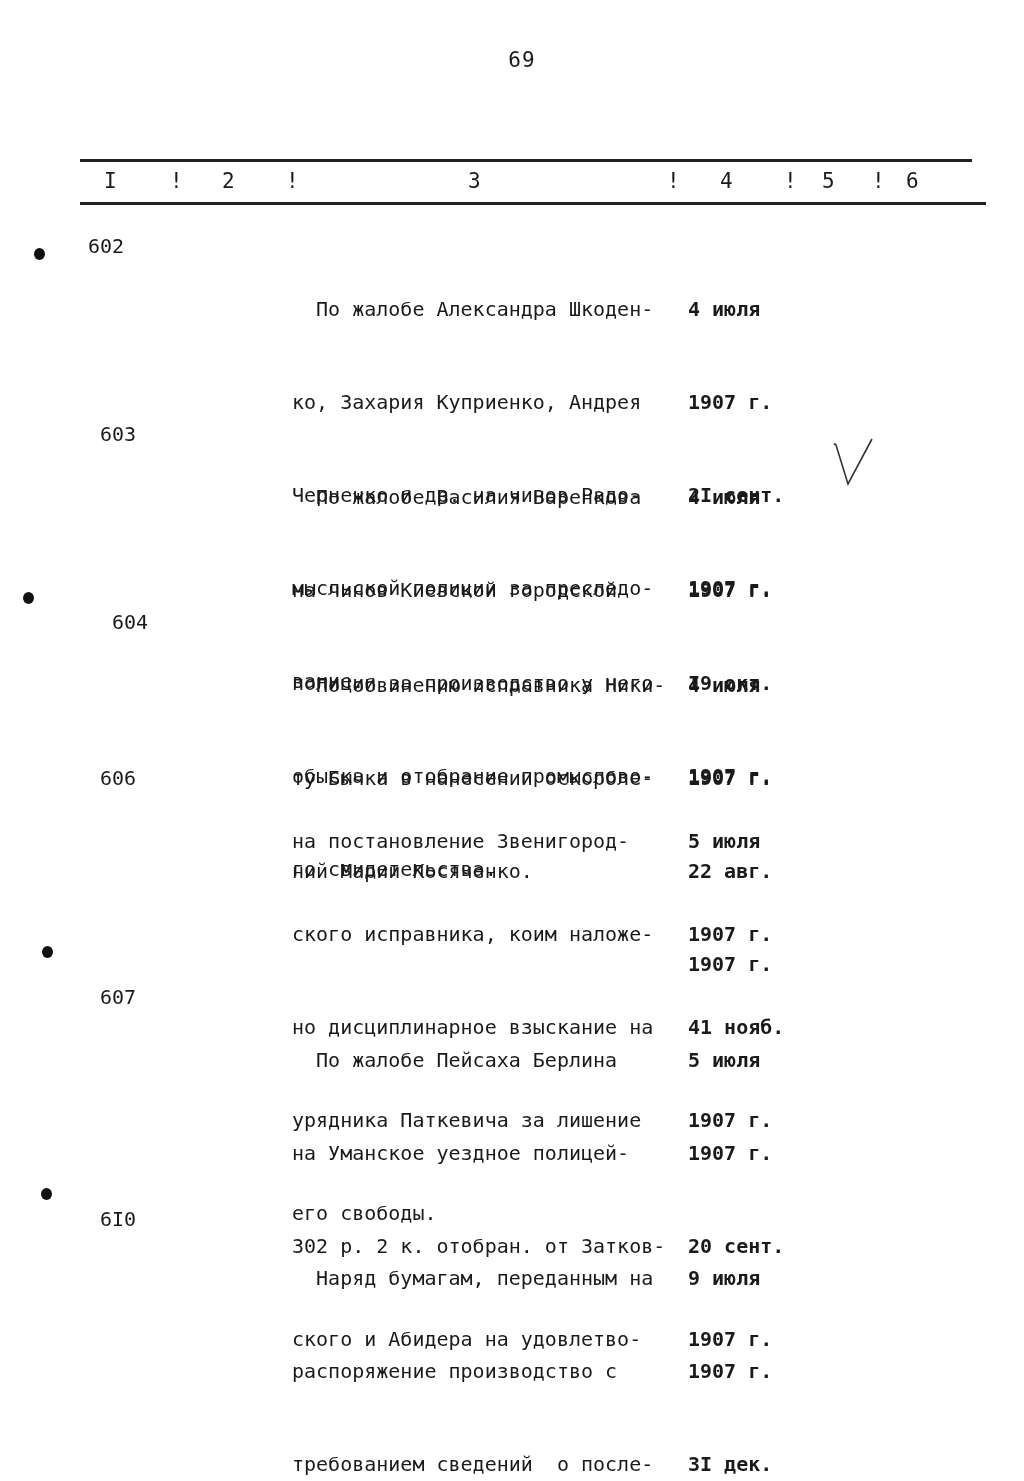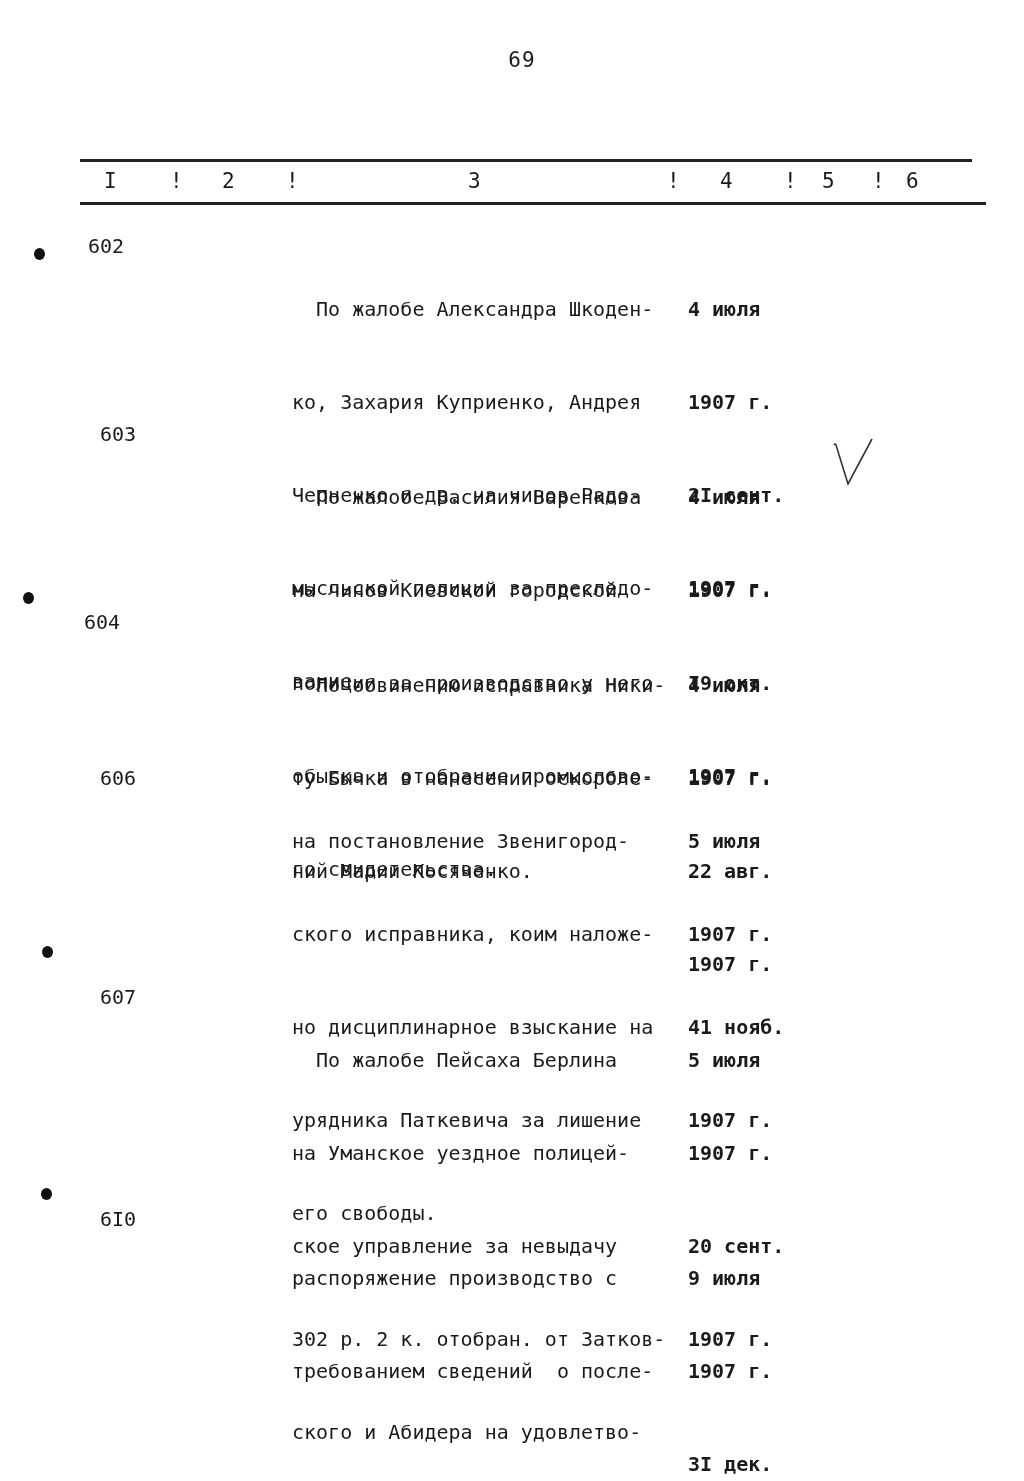"604" span.entry-num { left: 84px -> 112px }
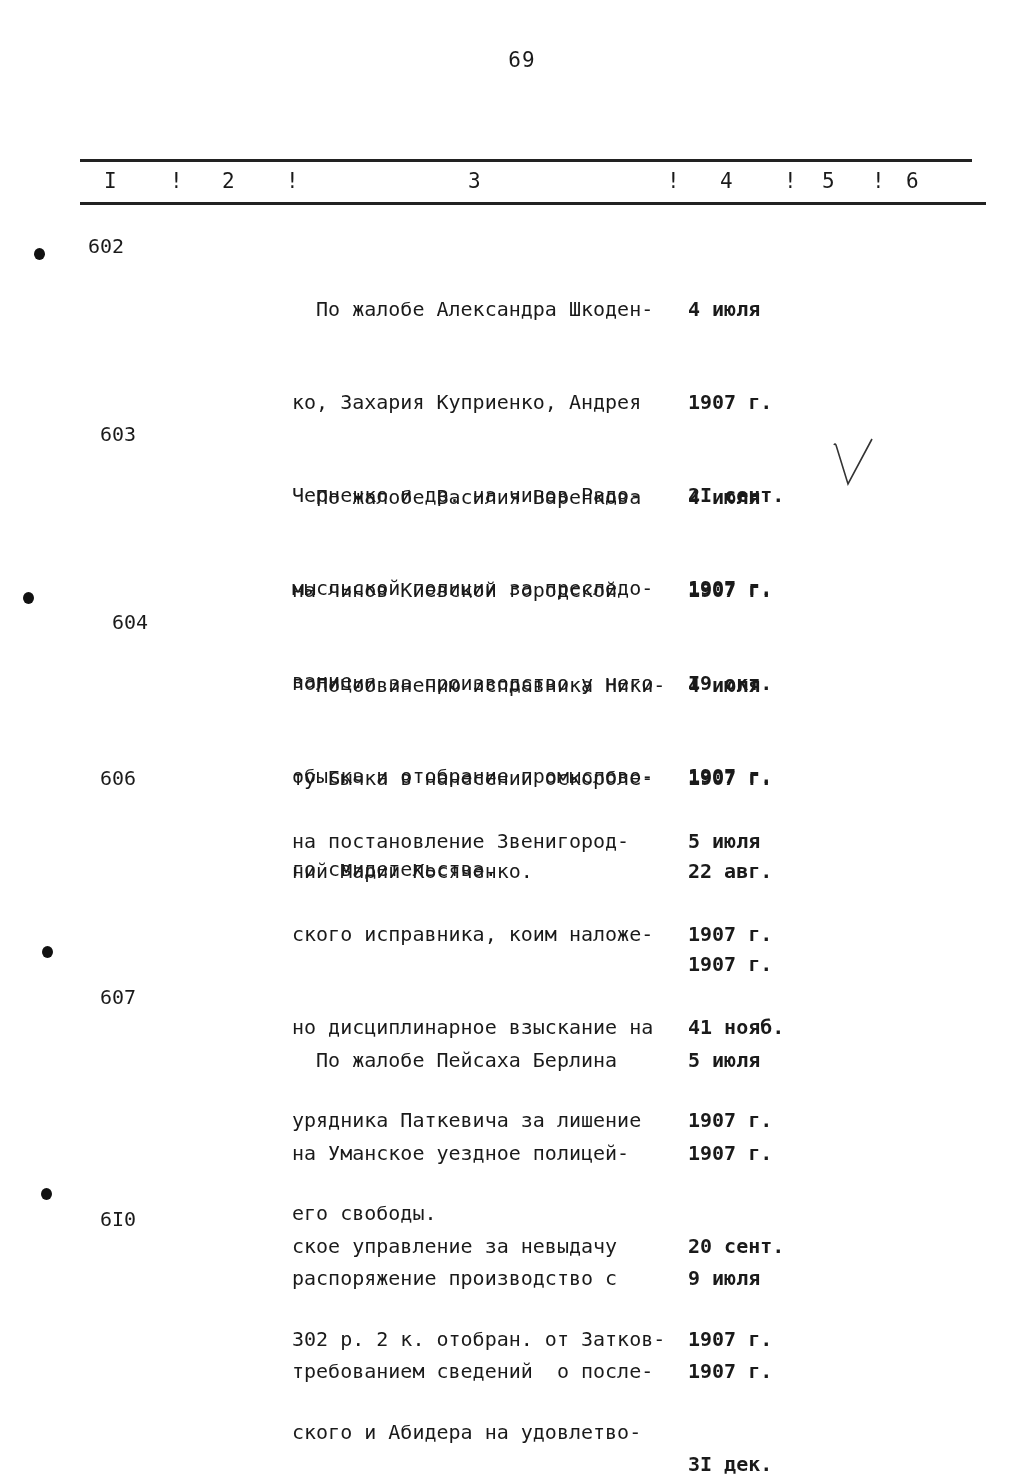"ское управление за невыдачу" div { html: <div>ское управление за невыдачу</div> -> none }
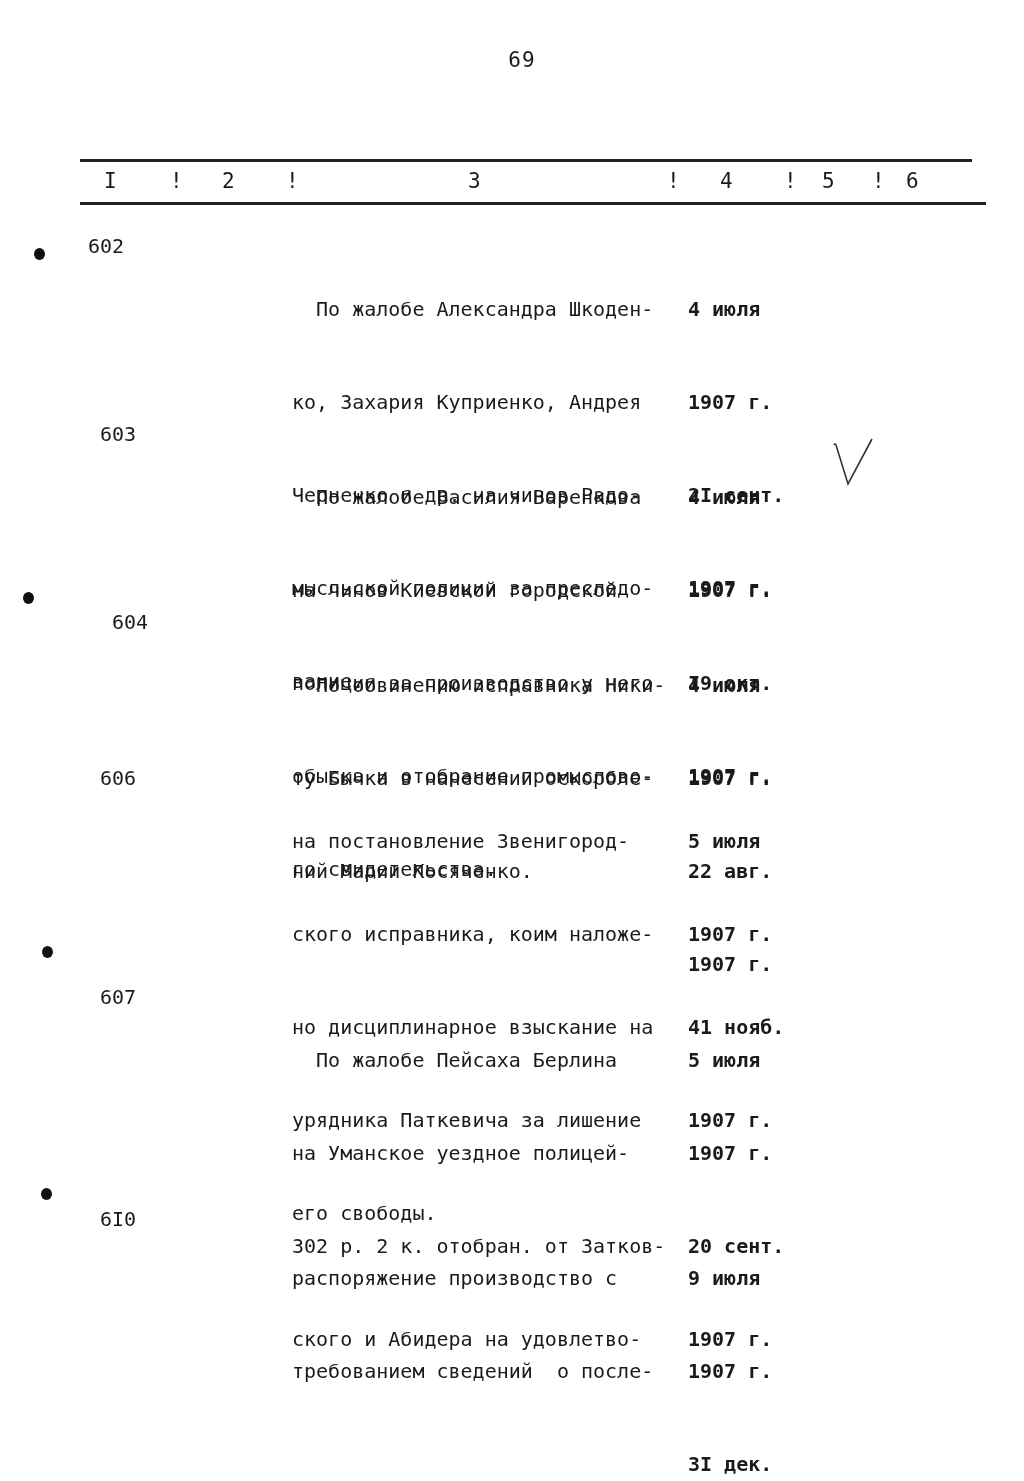"Наряд бумагам, переданным на" div { html: none -> <div> Наряд бумагам, переданным на</div> }
